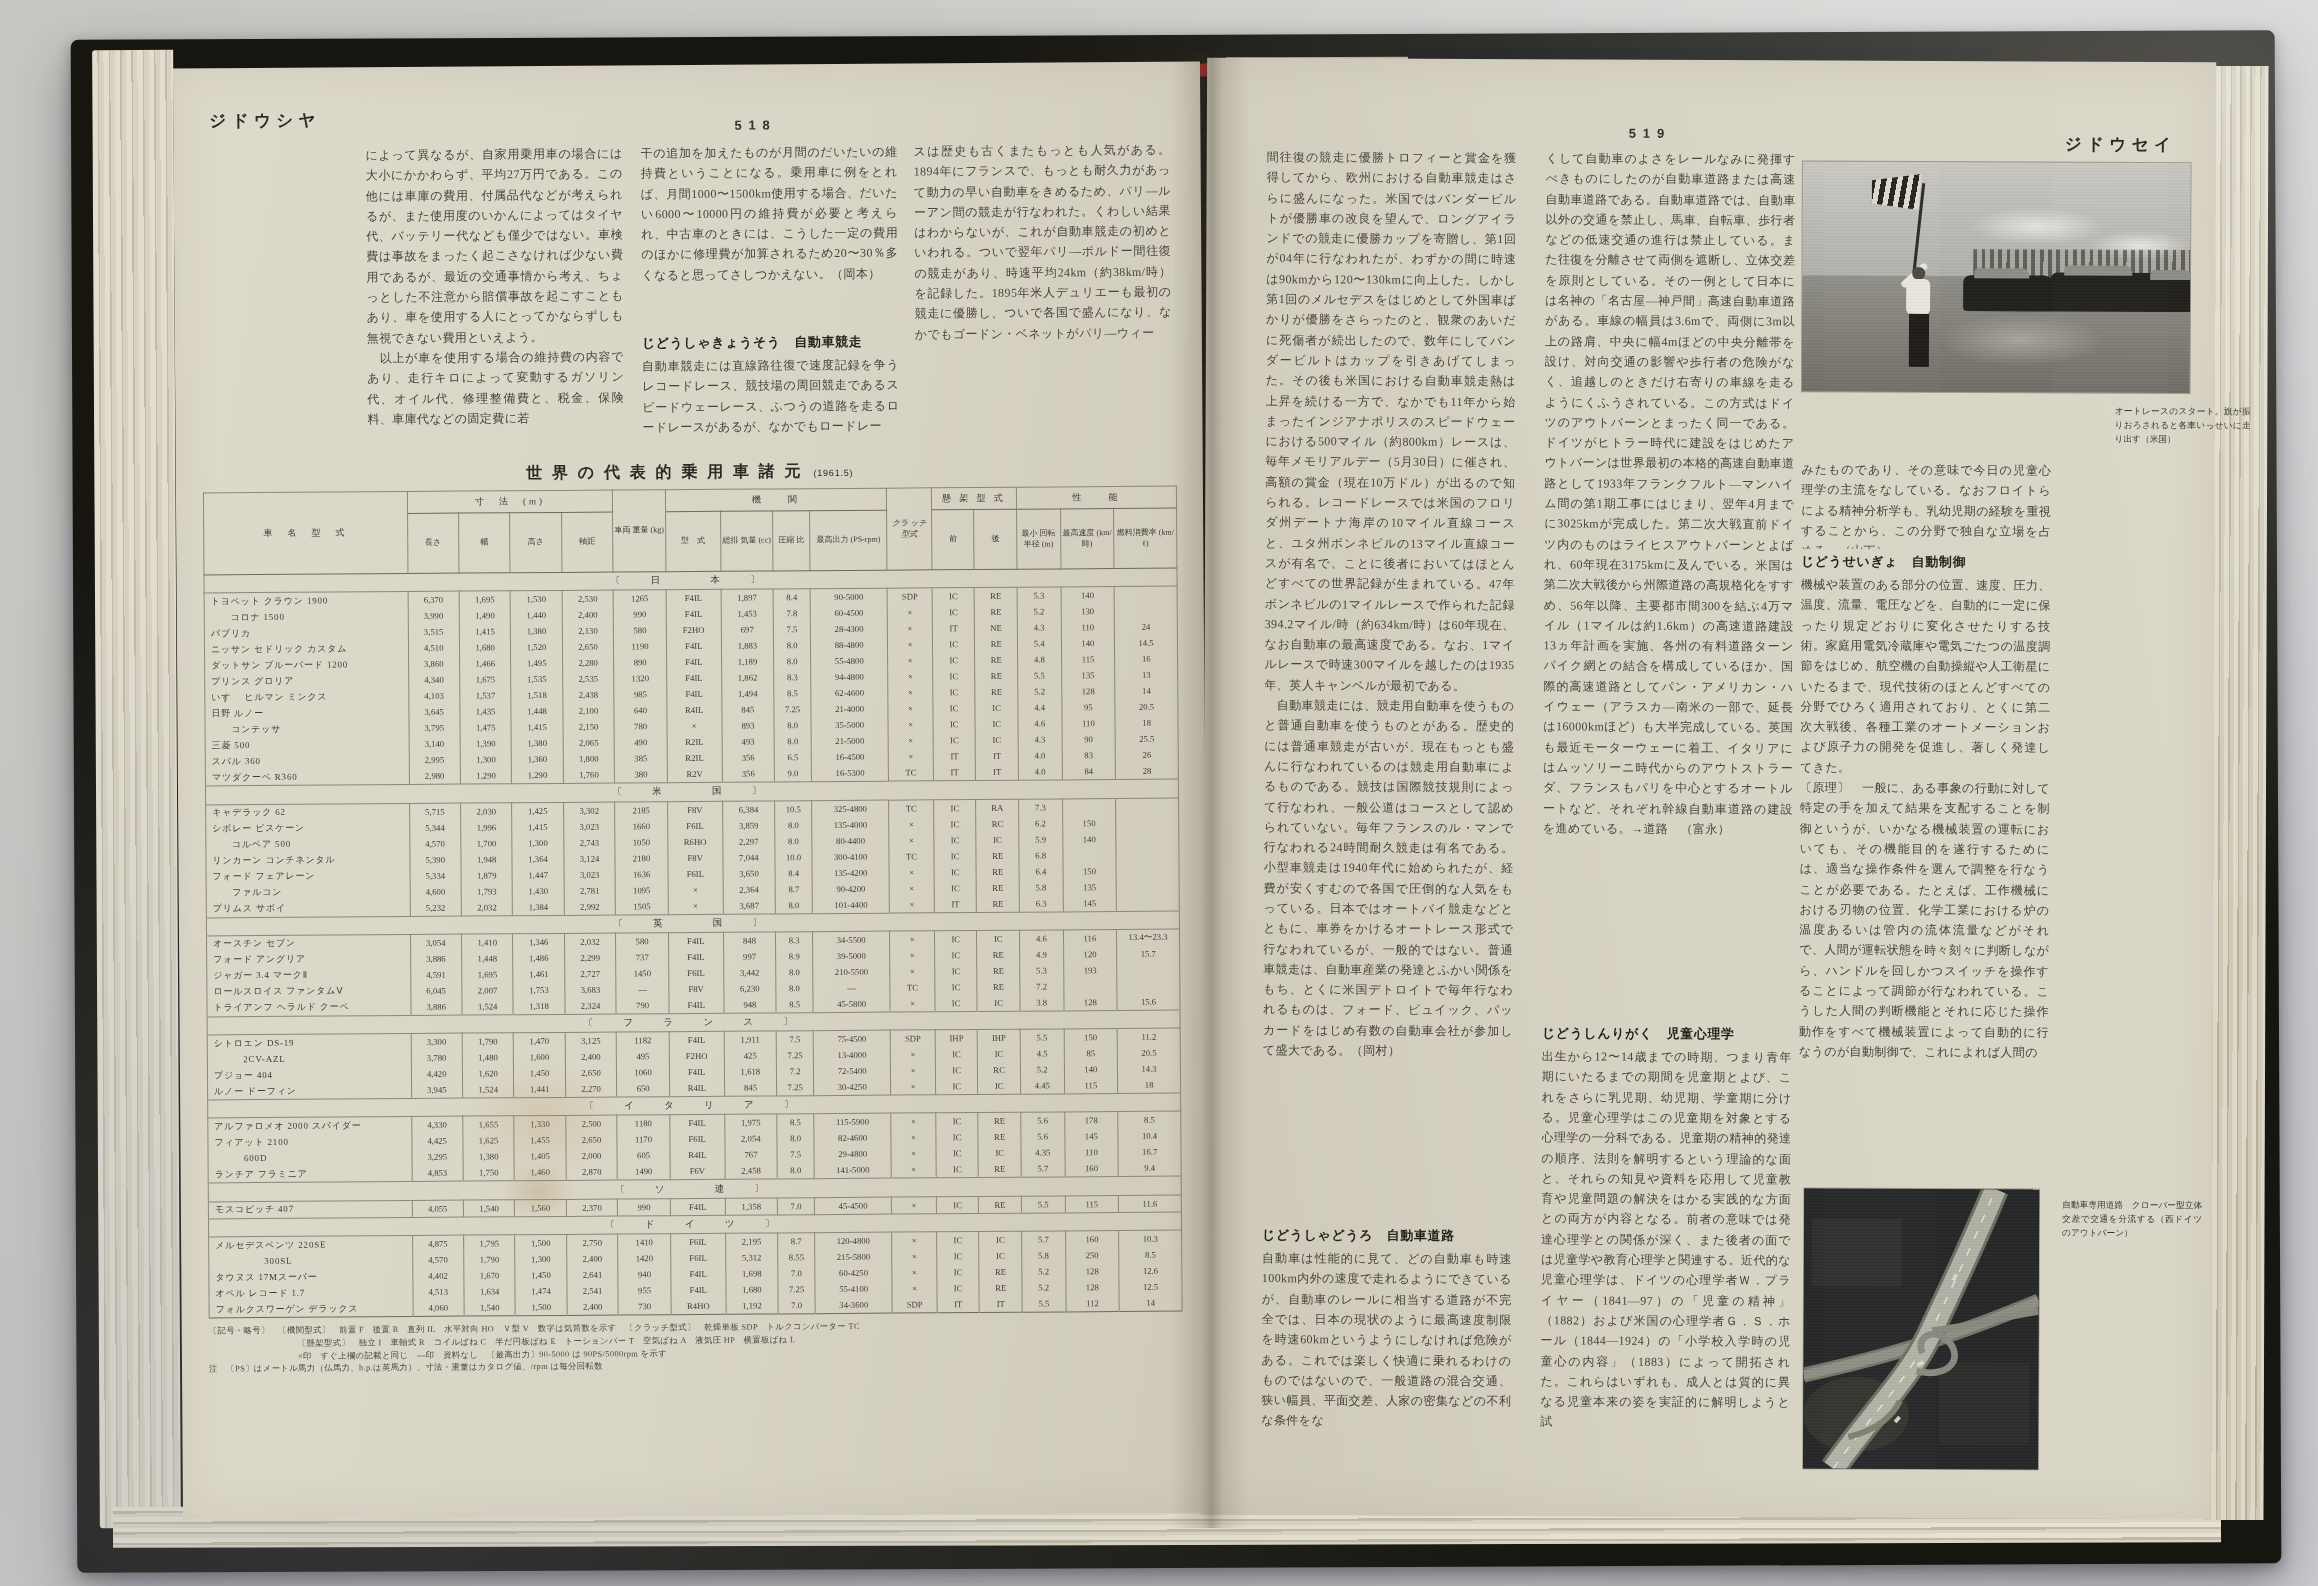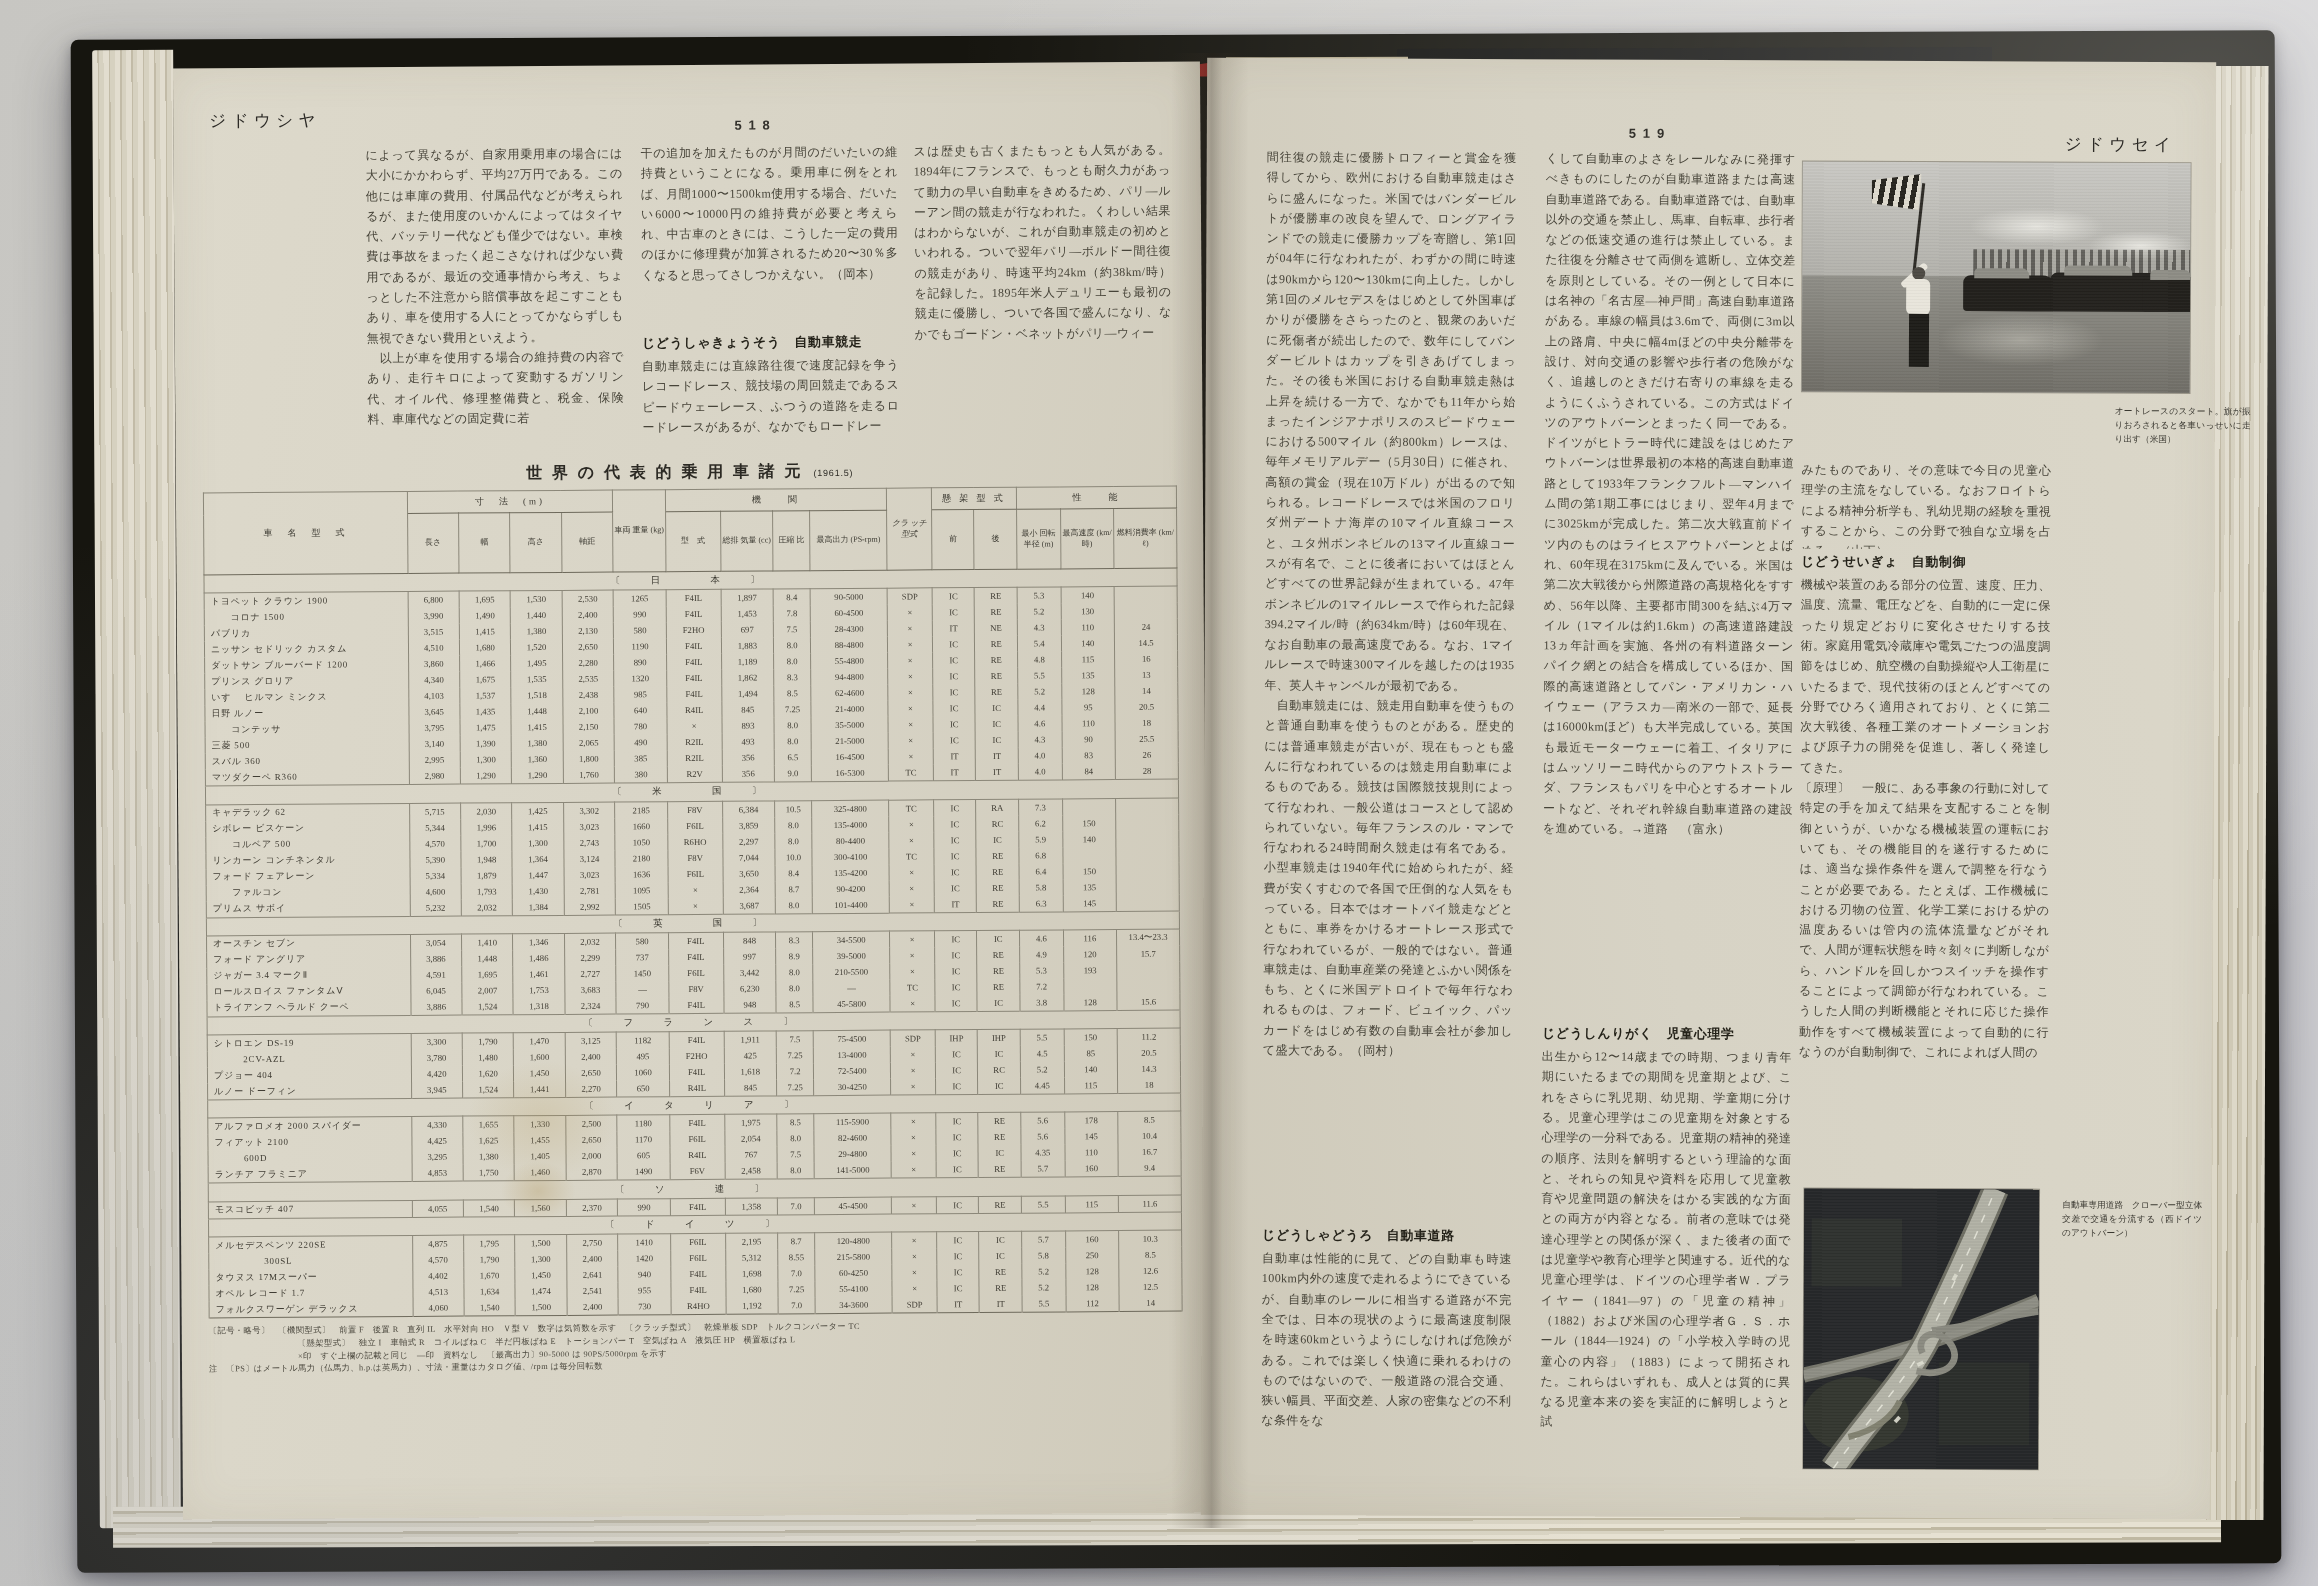"ジドウシヤ" .runhead { font-weight: normal -> bold }
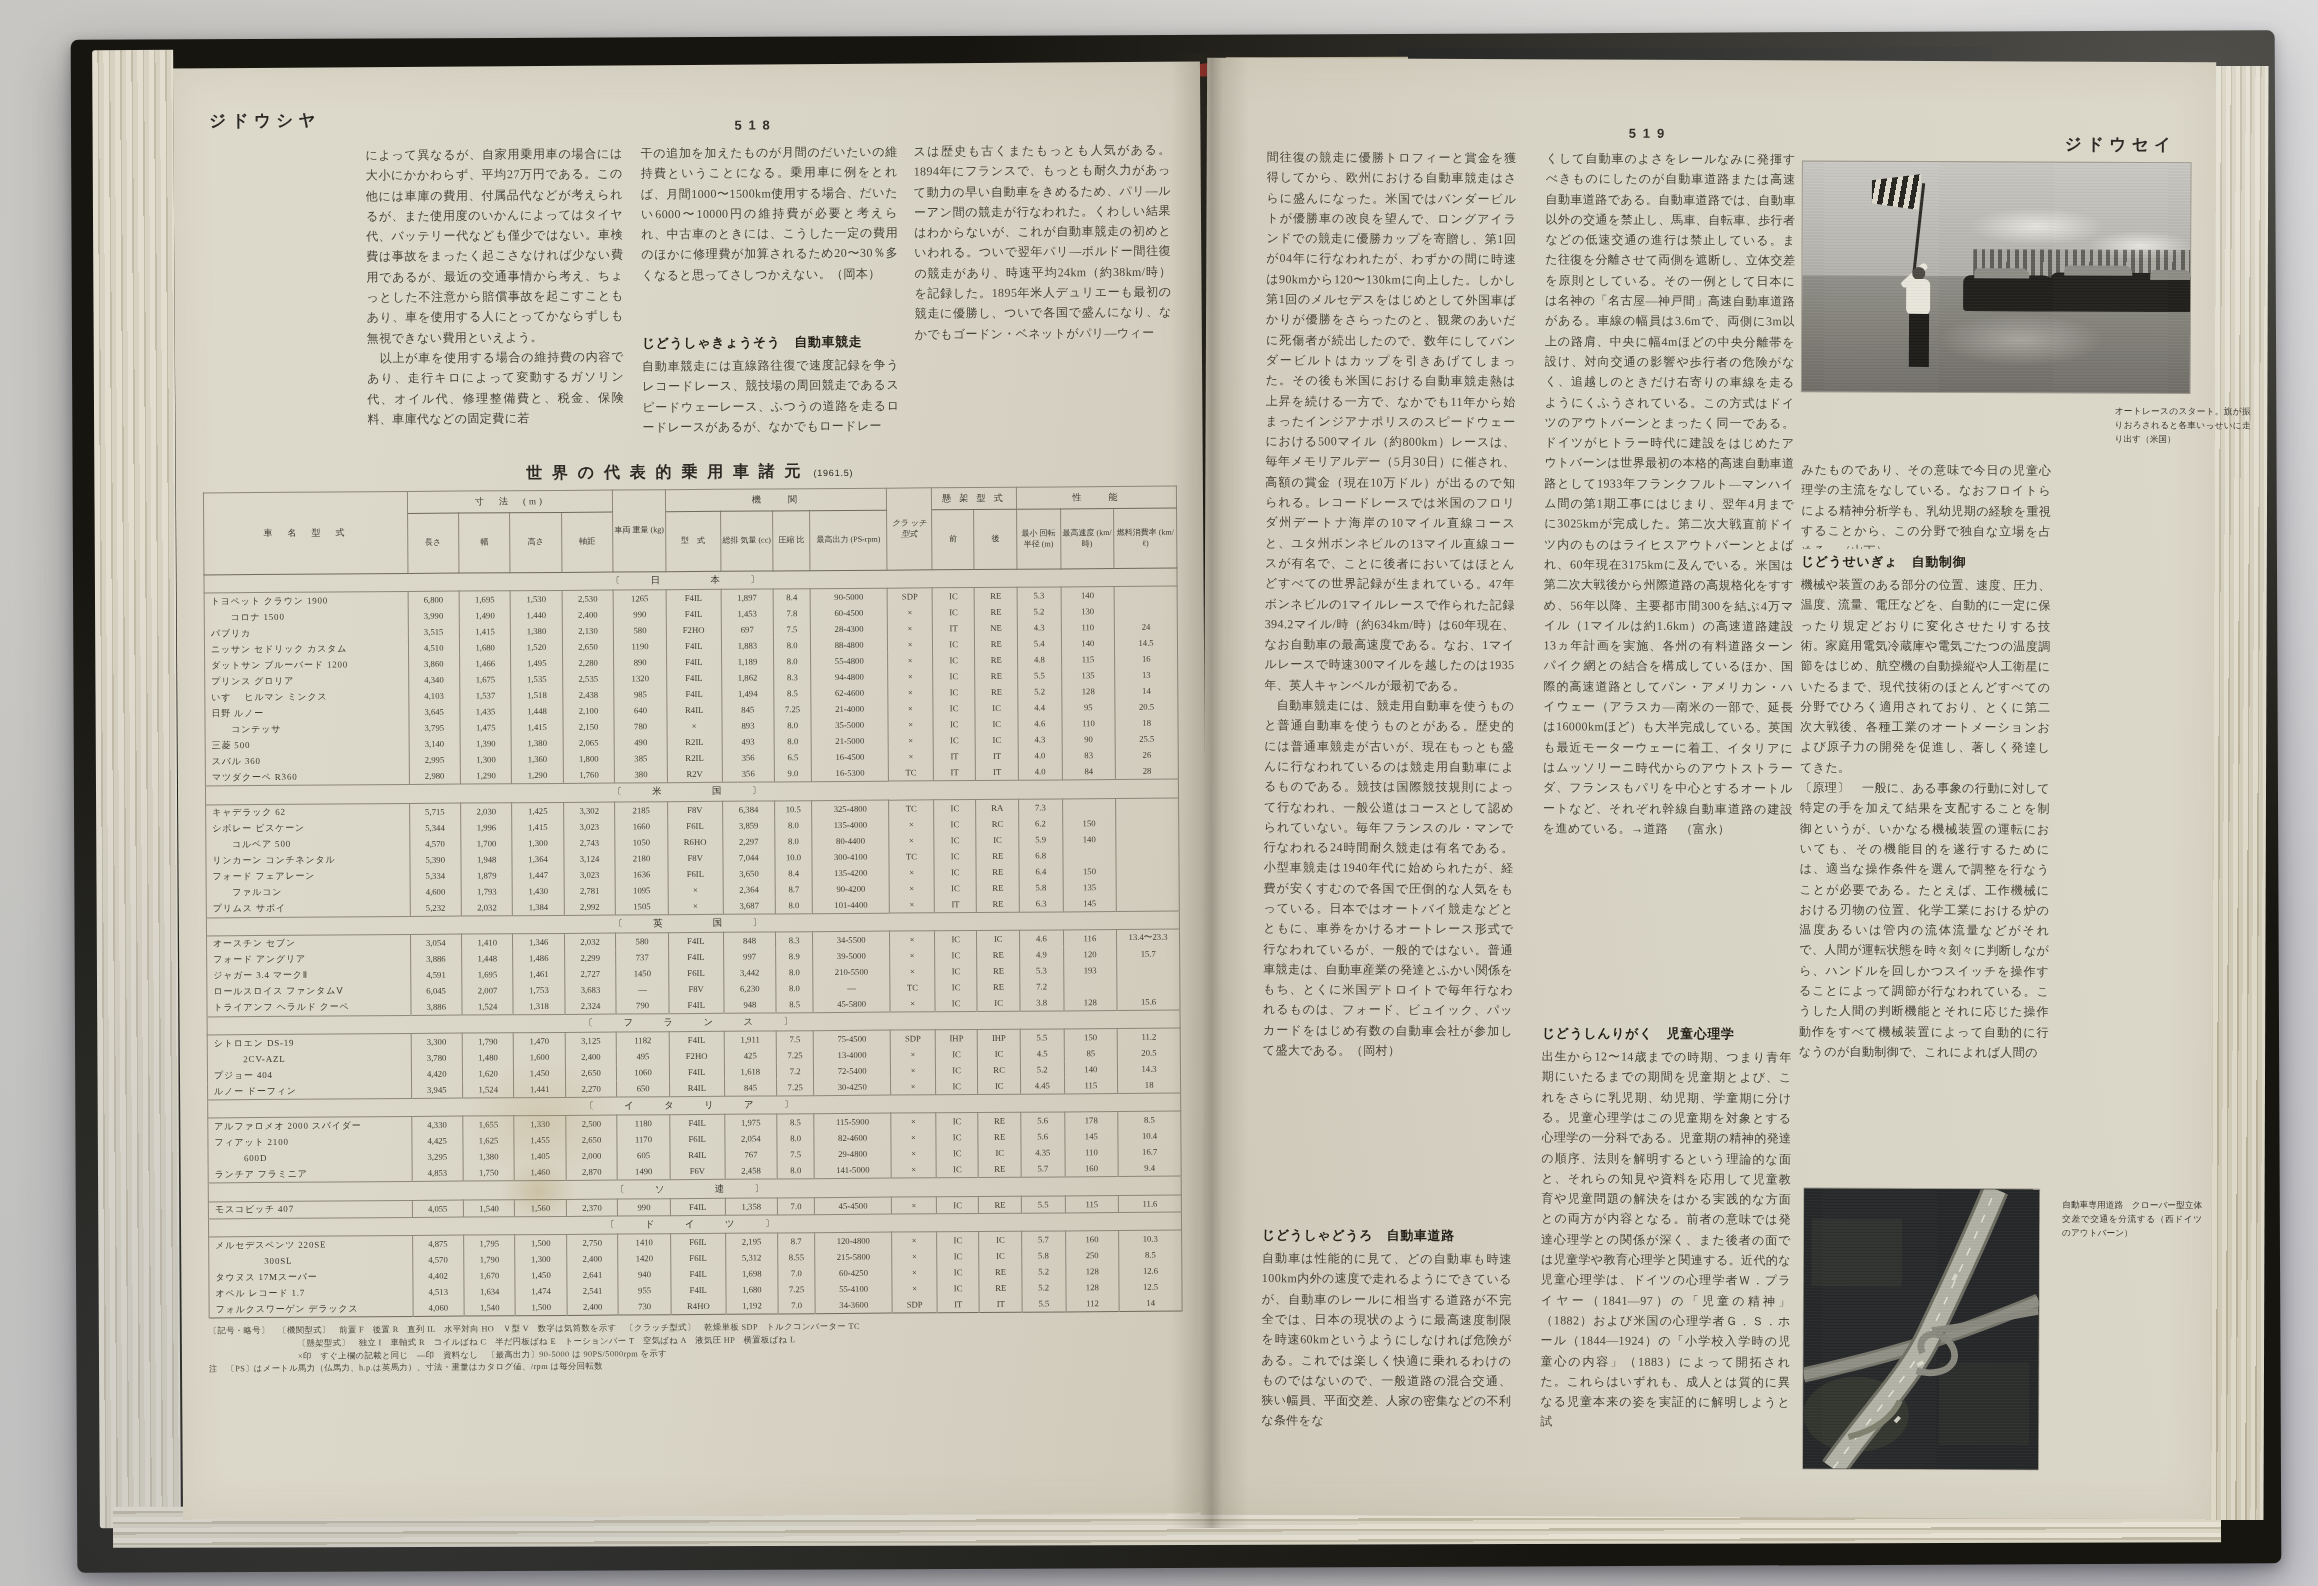"6,800" td.c1 { text: 6,800 -> 6,370 }
